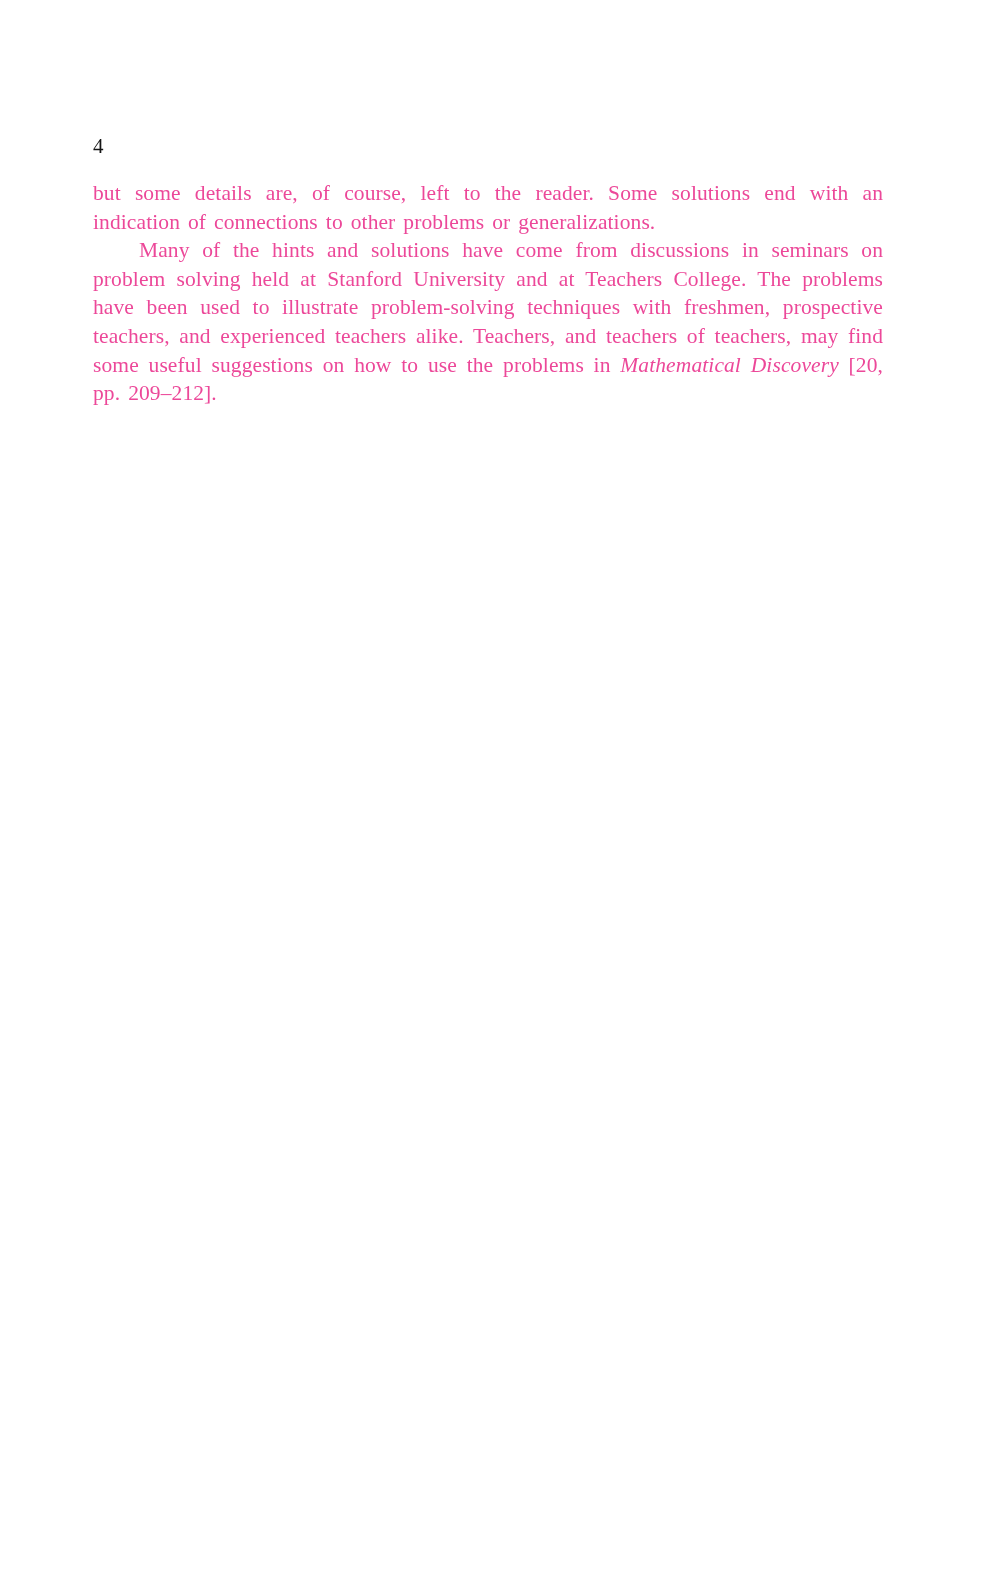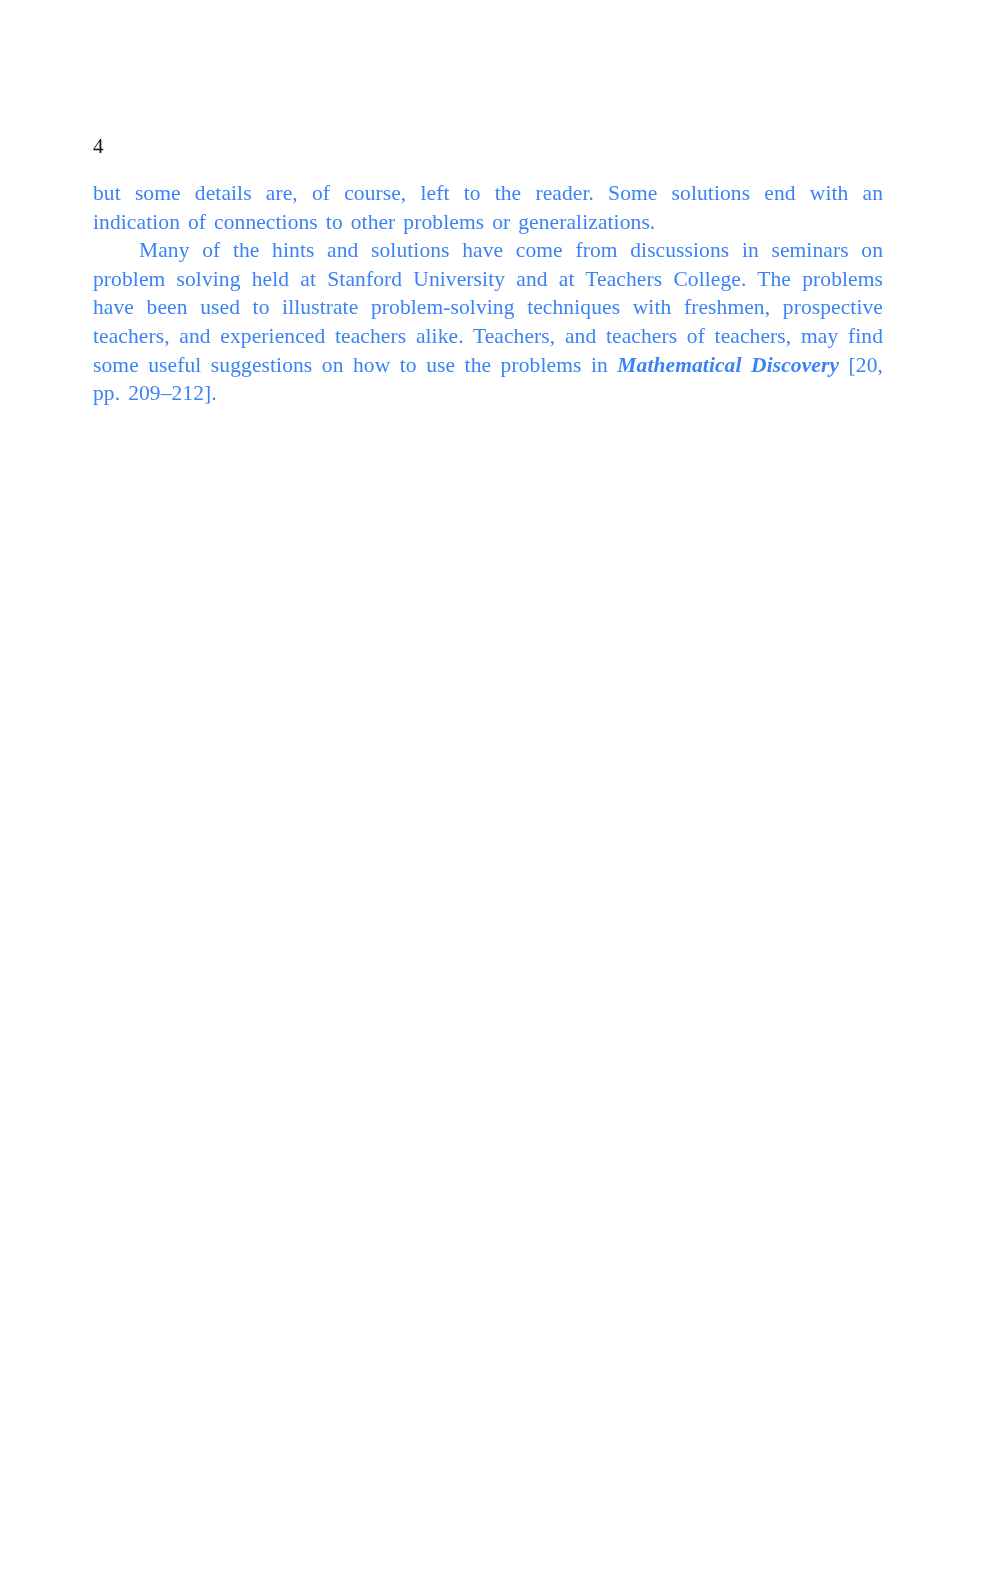"but some details are, of" .text-block p { color: #3b82f6 -> #ec4899 }
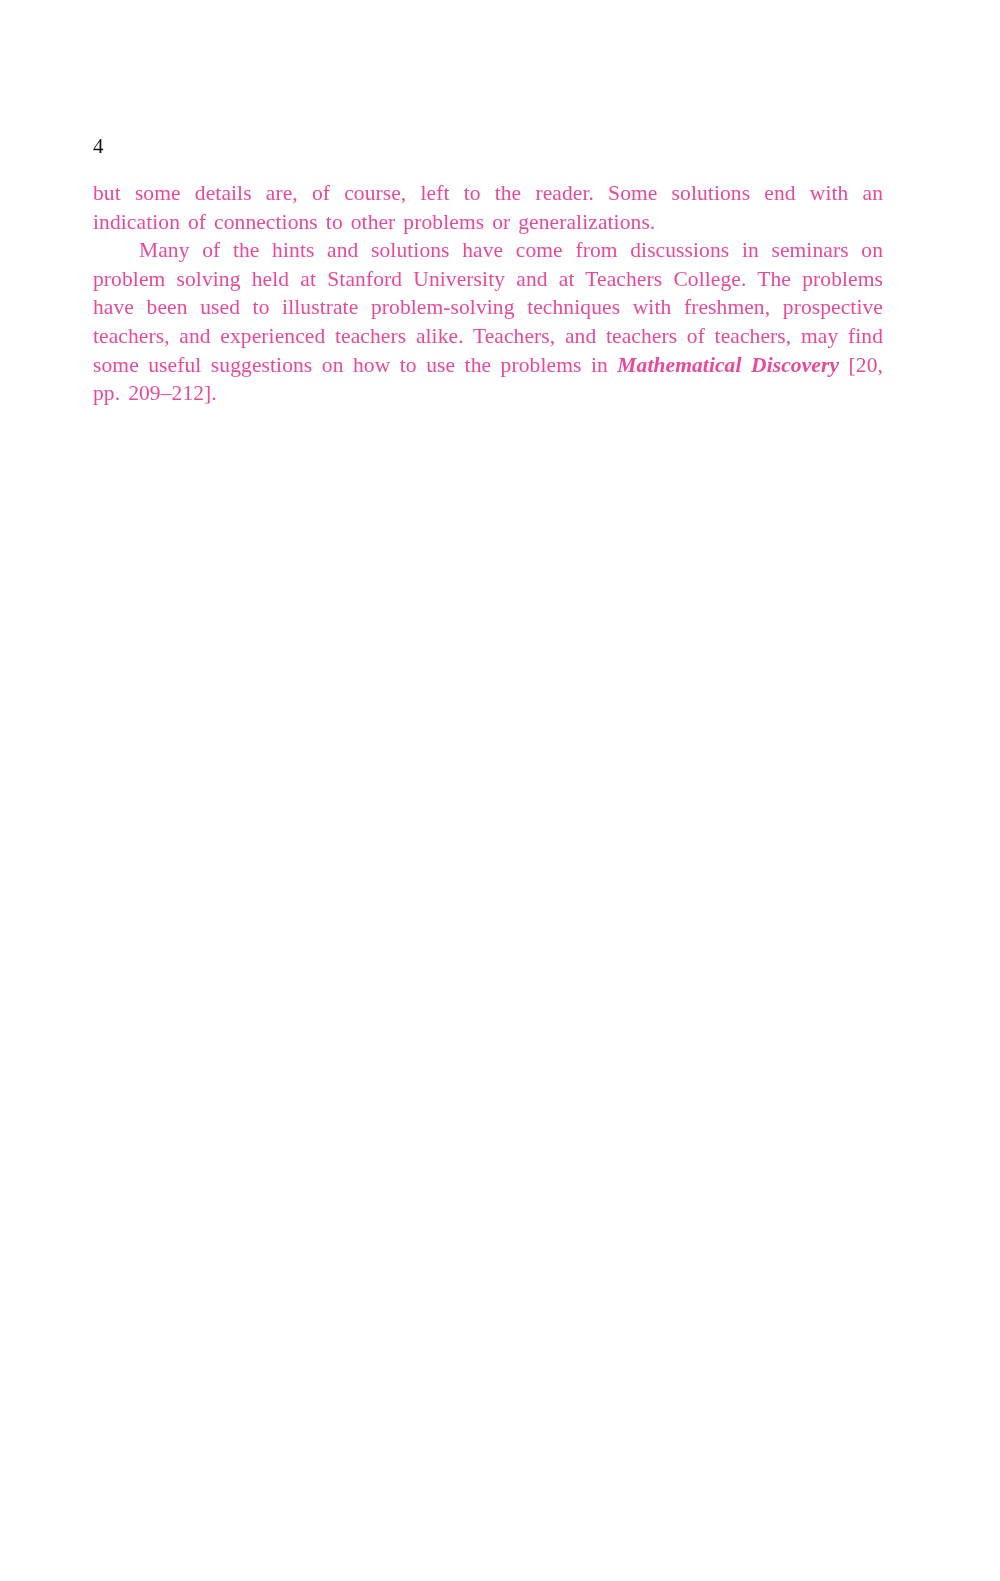"Mathematical Discovery" .italic { font-weight: bold -> none }
